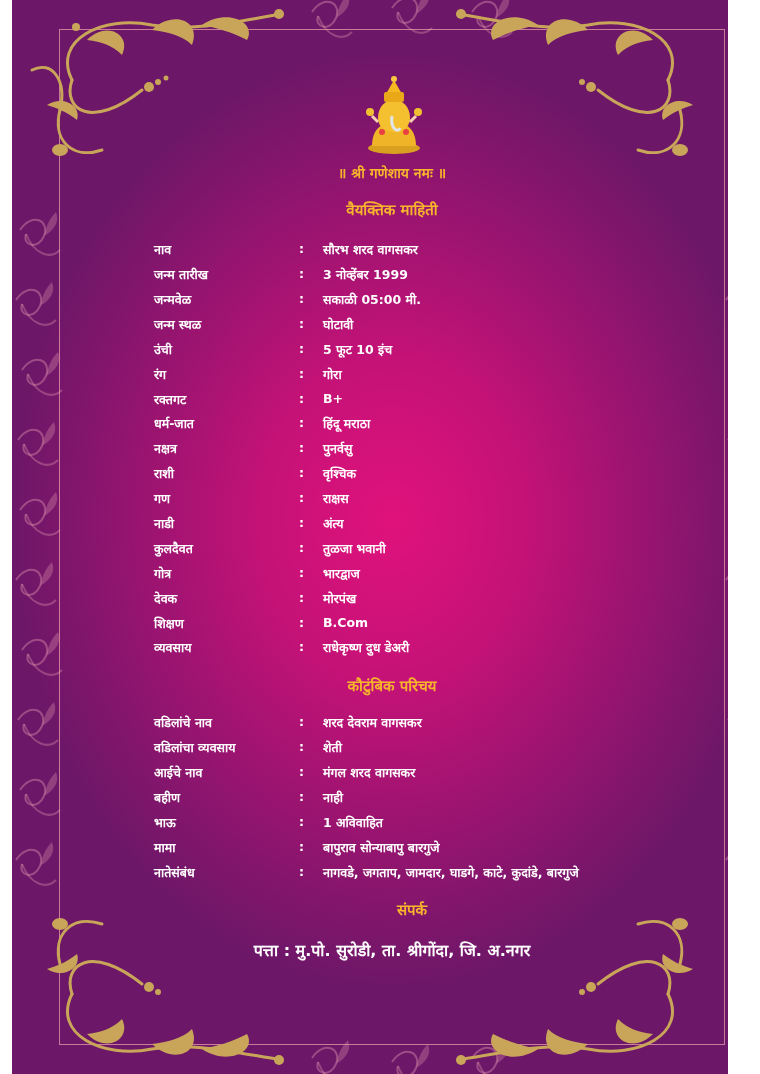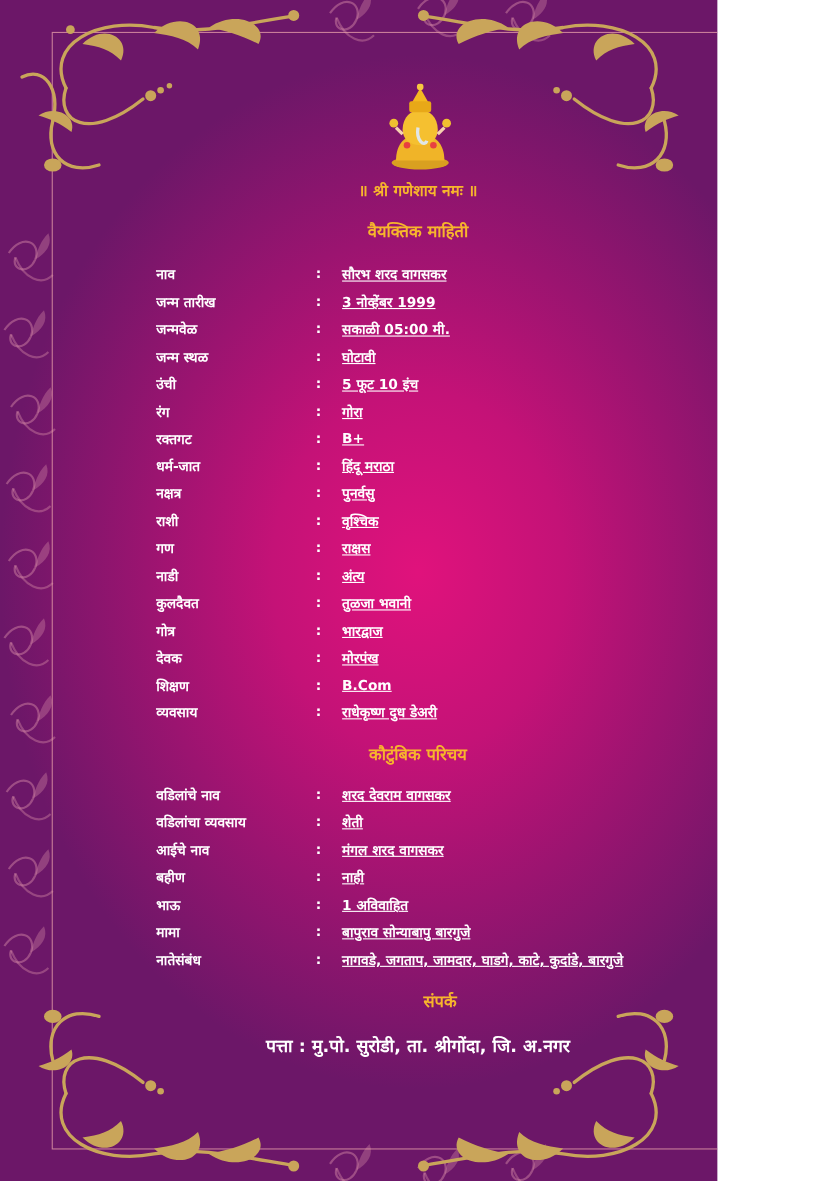"॥ श्री गणेशाय नमः ॥" .page { left: 0 -> 12px; width: 652px -> 716px }
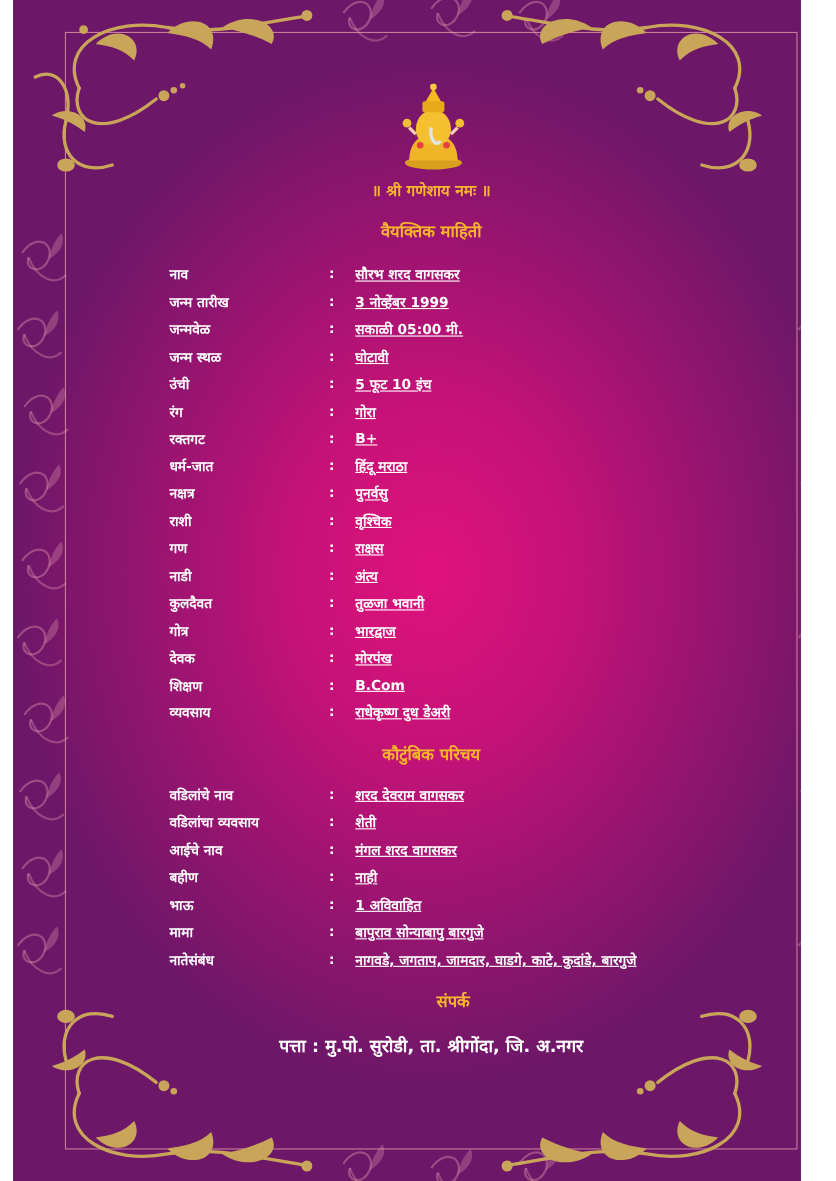"सौरभ शरद वागसकर" .row .val { text-decoration: underline -> none }
